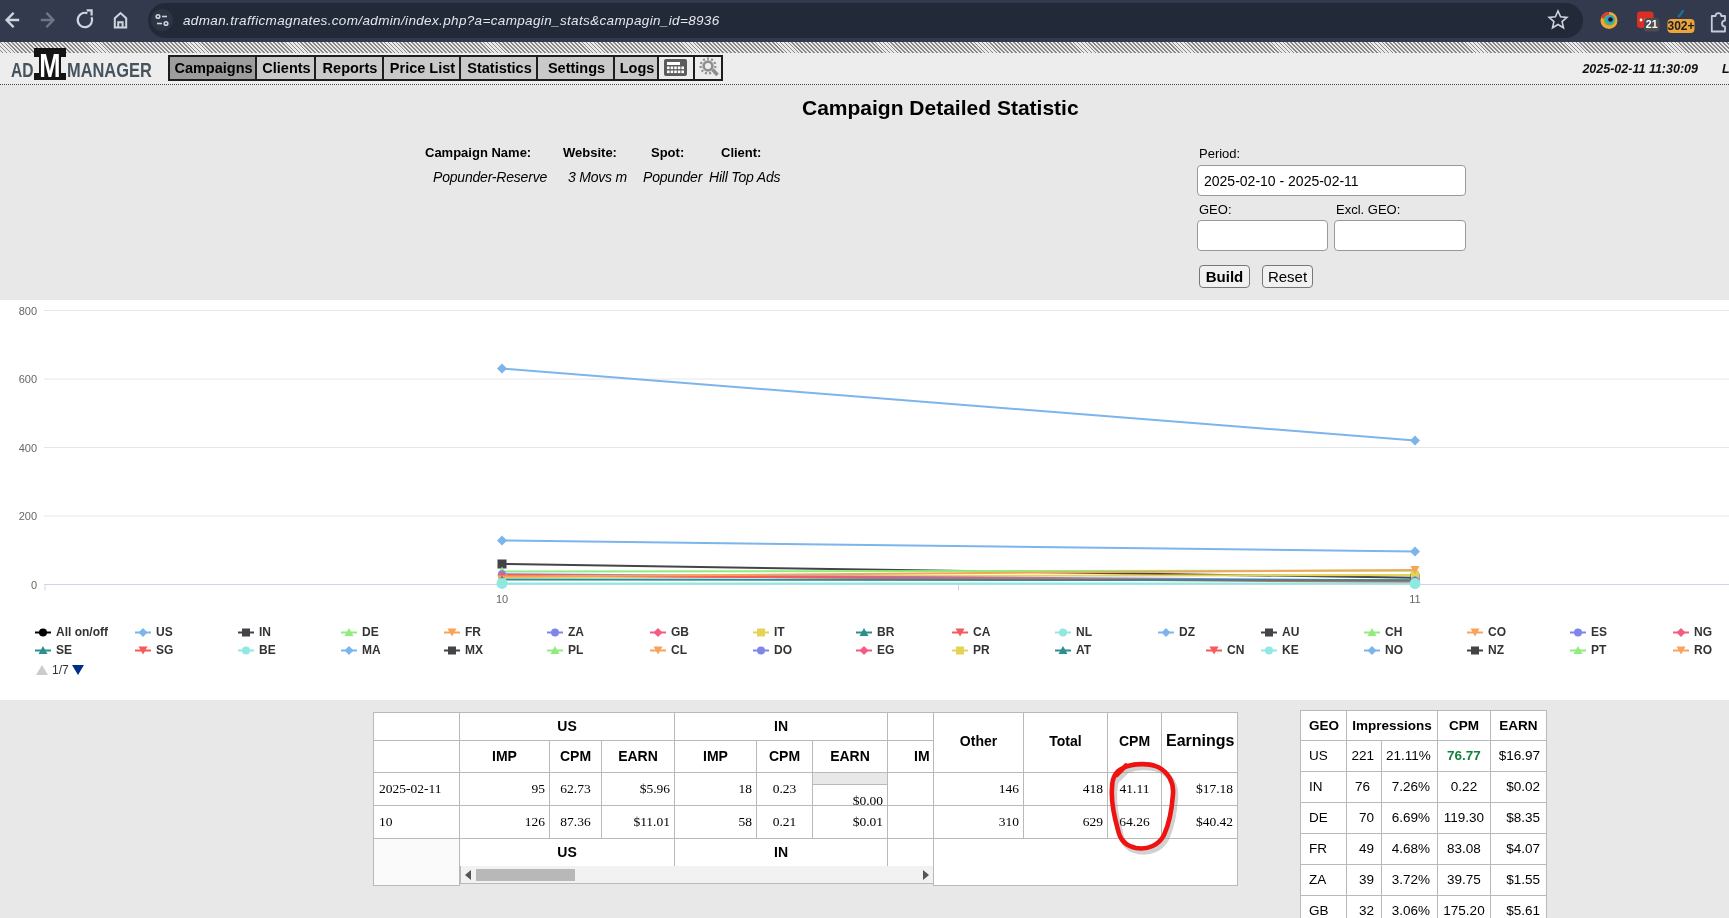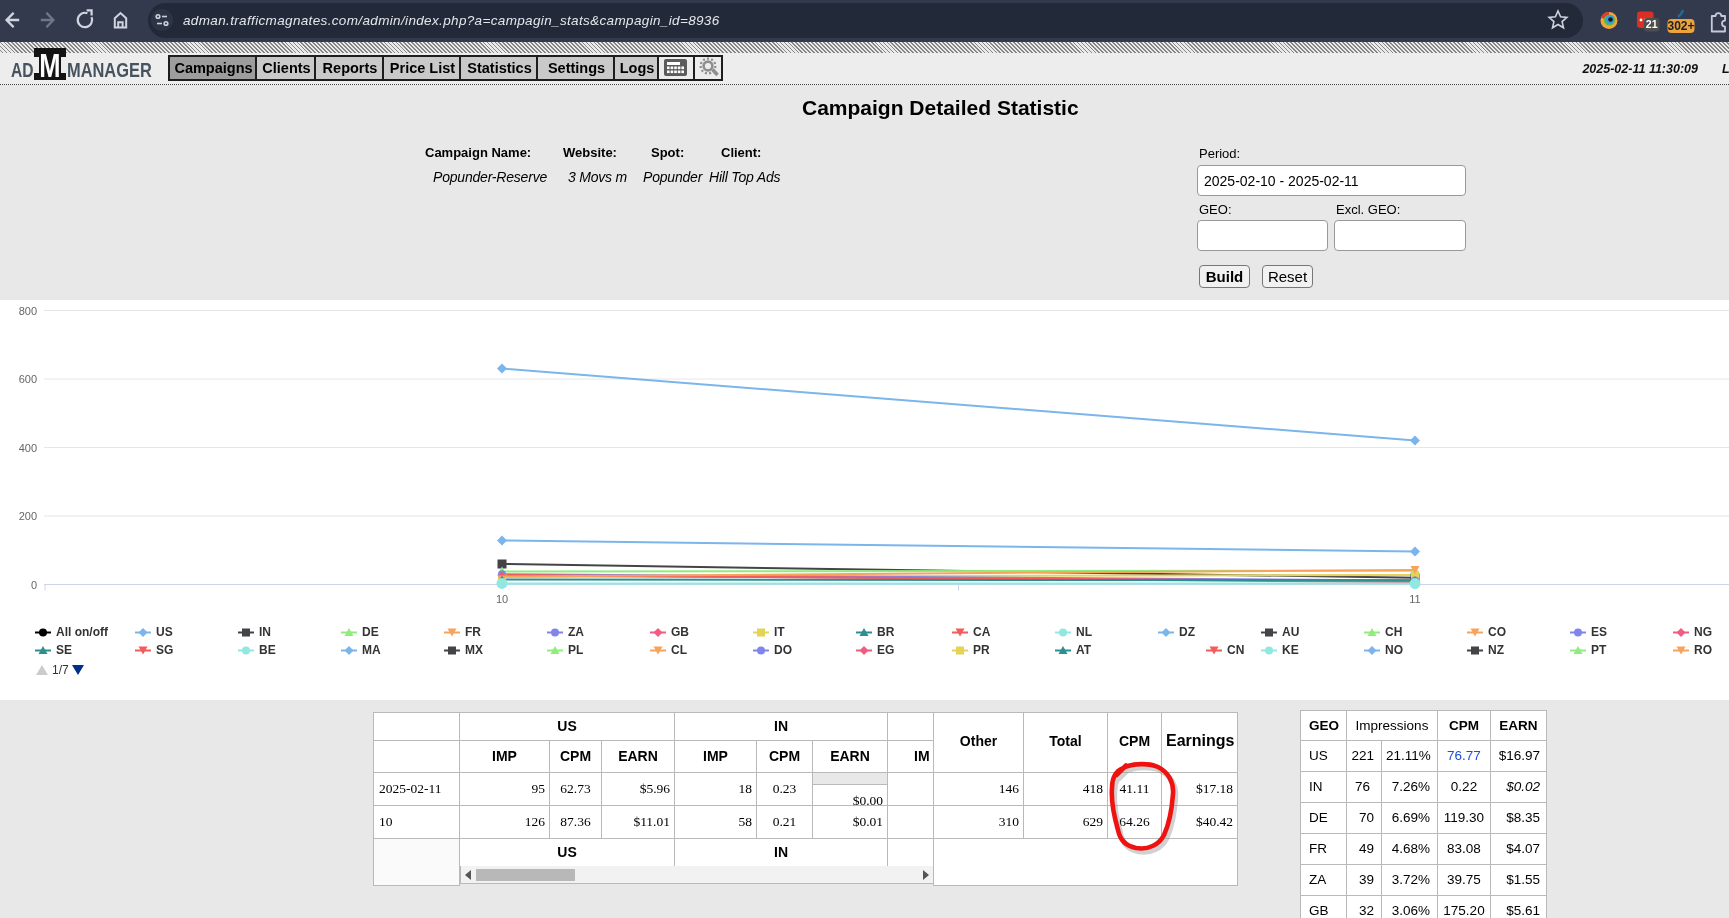"Impressions" div { font-weight: normal -> bold }
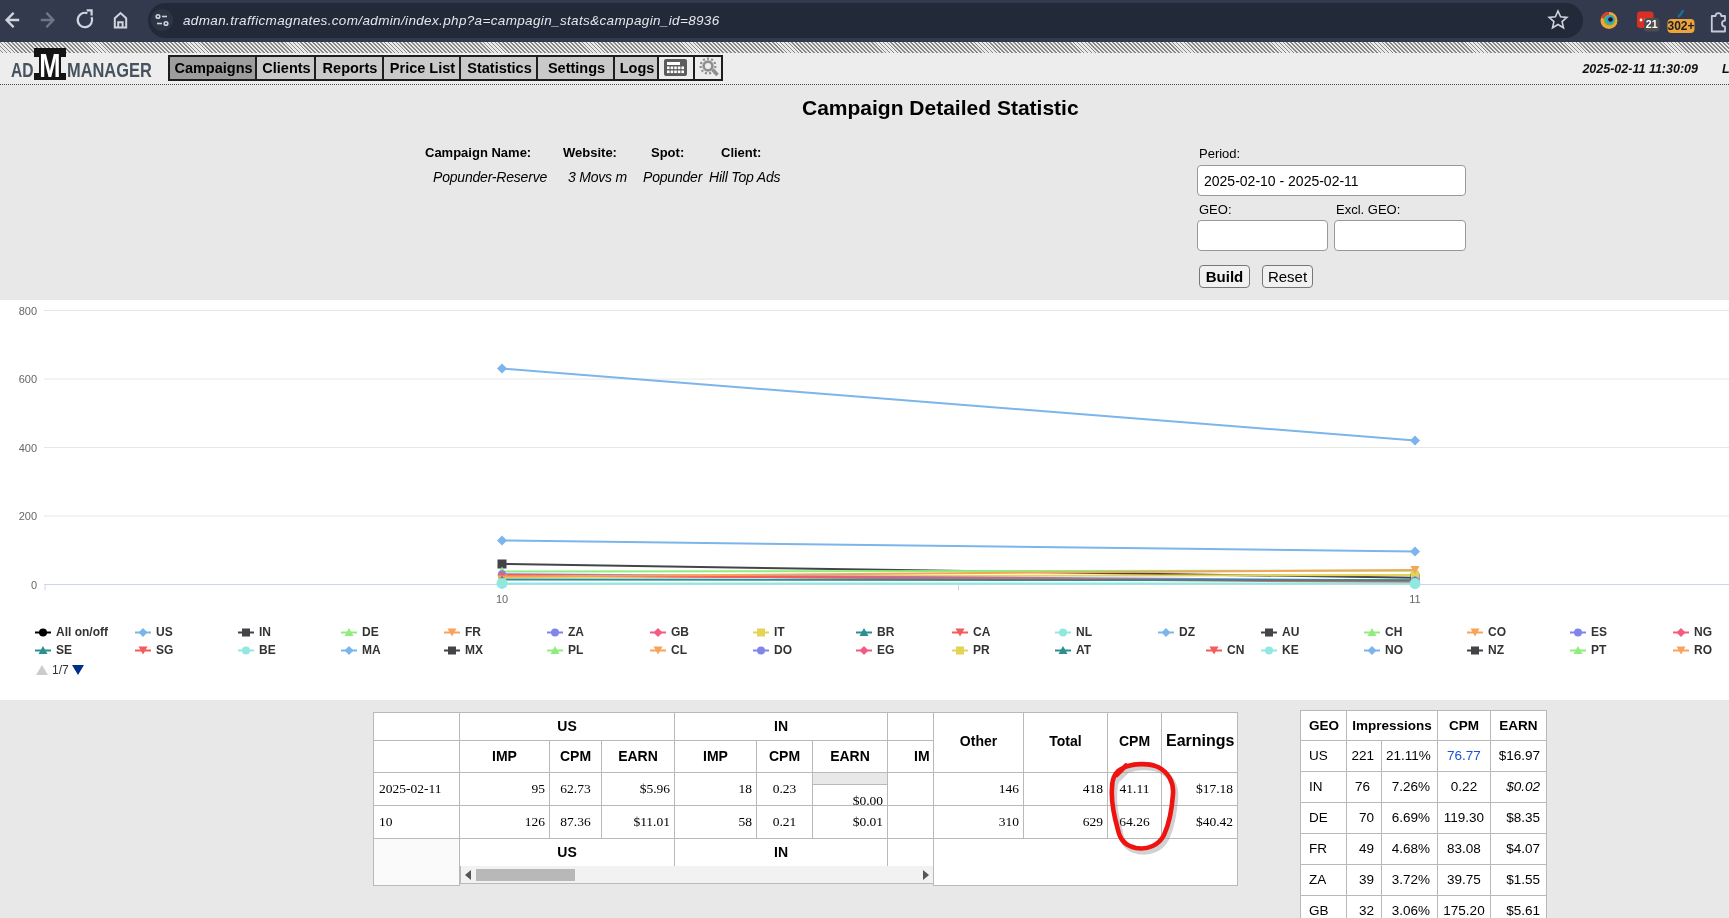"76.77" div { color: #1d4ed8 -> #15803d; font-weight: none -> bold }
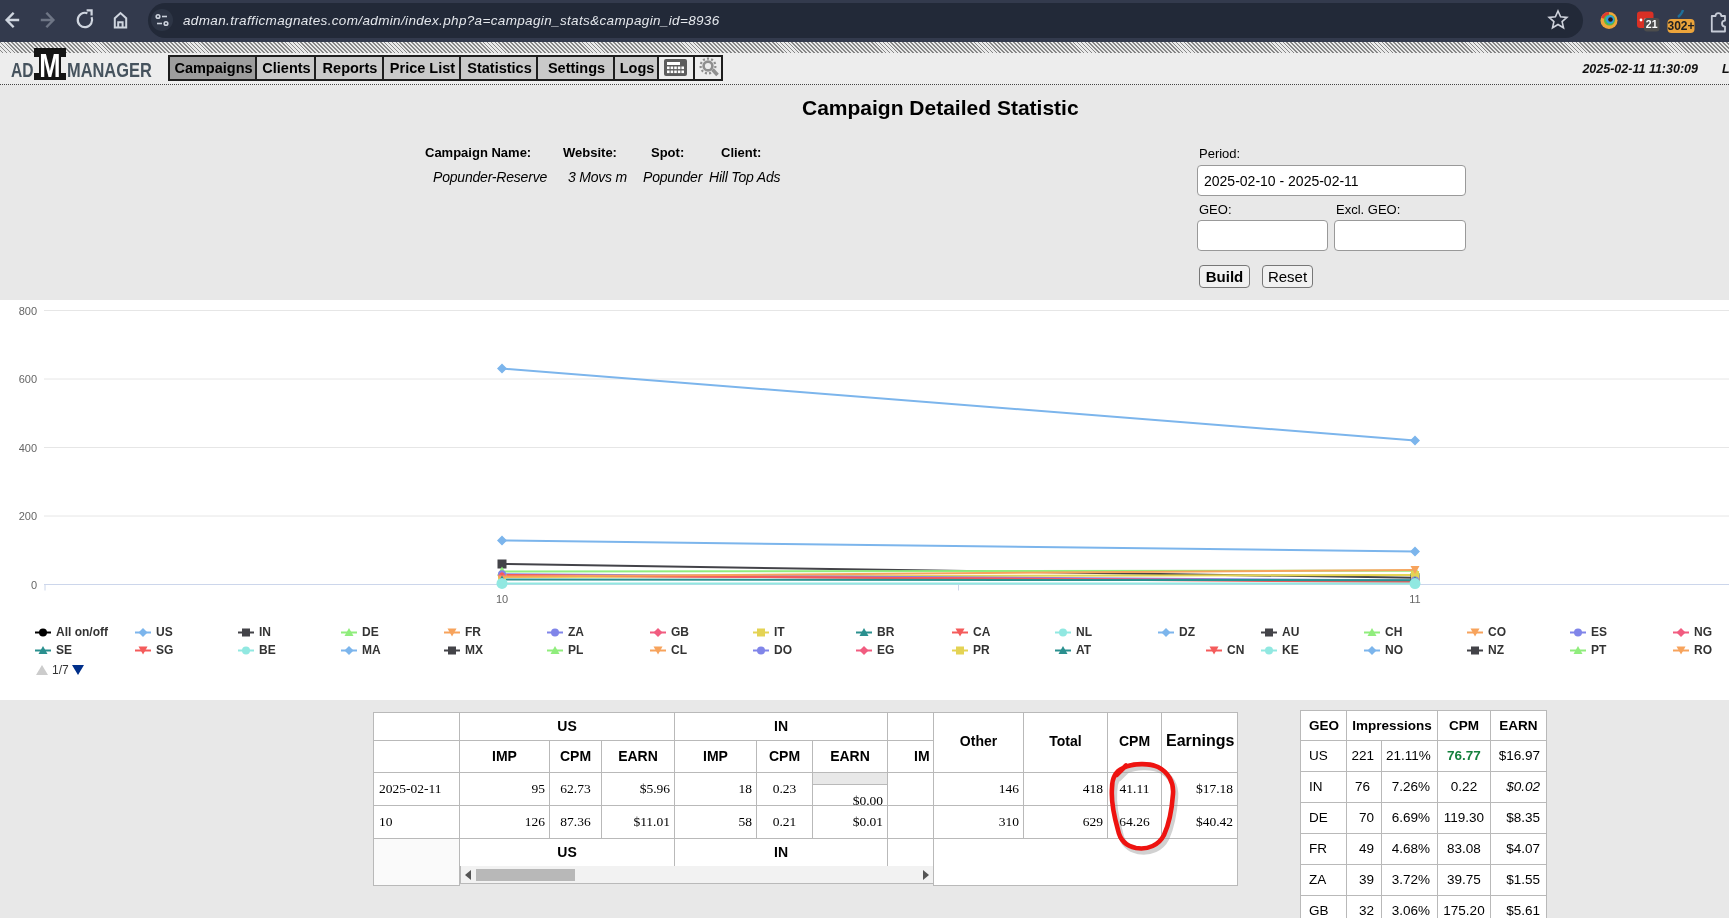"$0.02" div { font-style: italic -> none }
